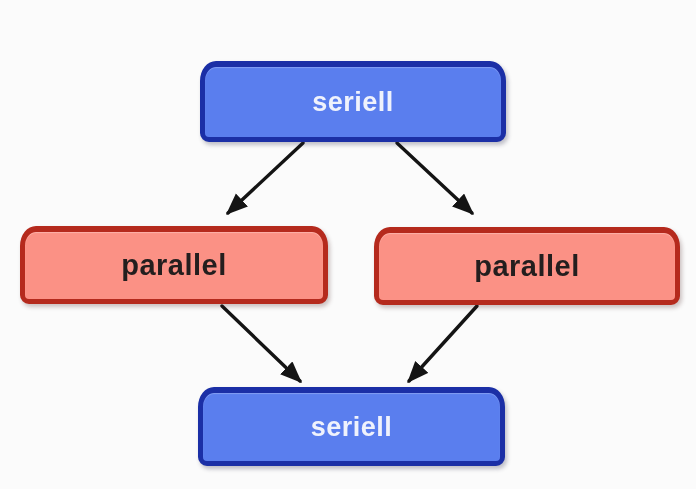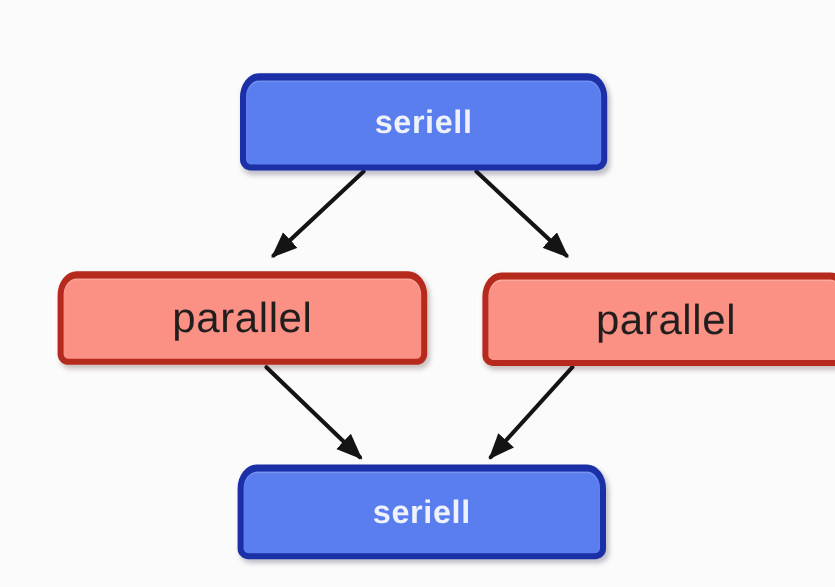"parallel" .node.parallel { font-size: 35px -> 29px; font-weight: 400 -> 700; margin-left: 28px -> none }
